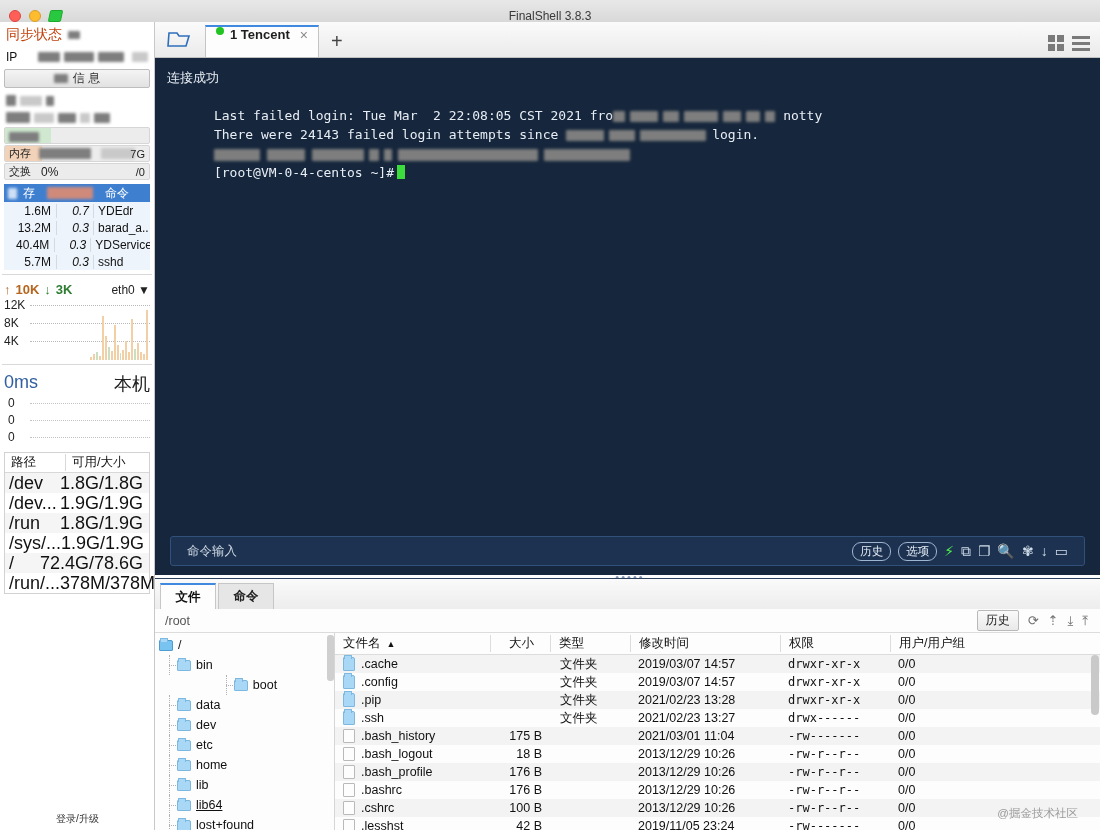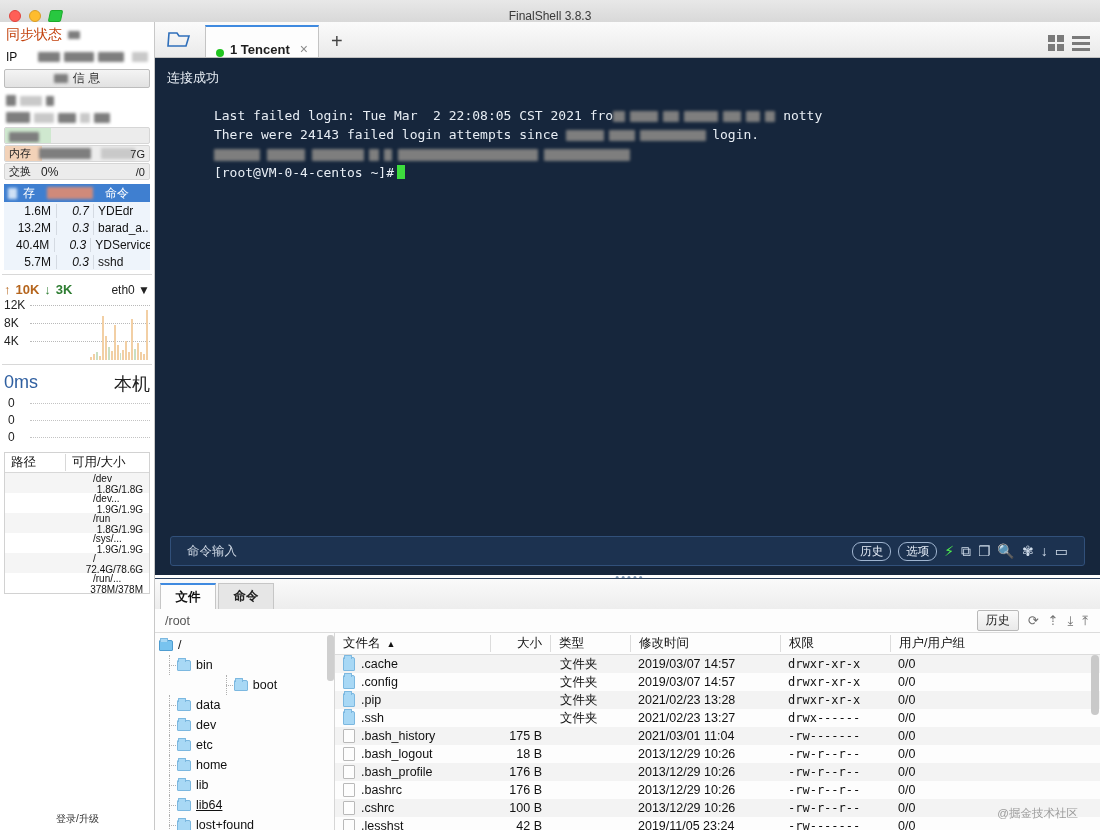"1 Tencent" .tab { align-items: flex-end -> flex-start }
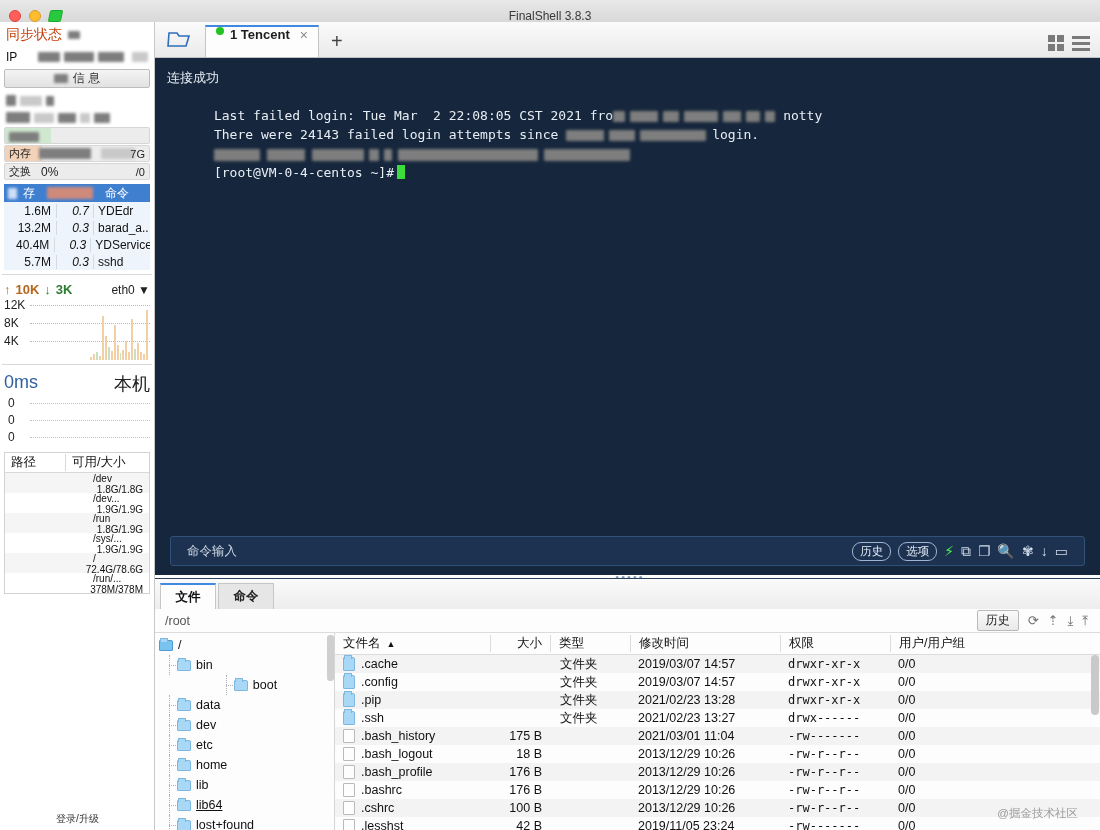"/dev" .disk-row { align-items: flex-end -> center; flex-direction: column -> none; font-size: 10px -> 18px }
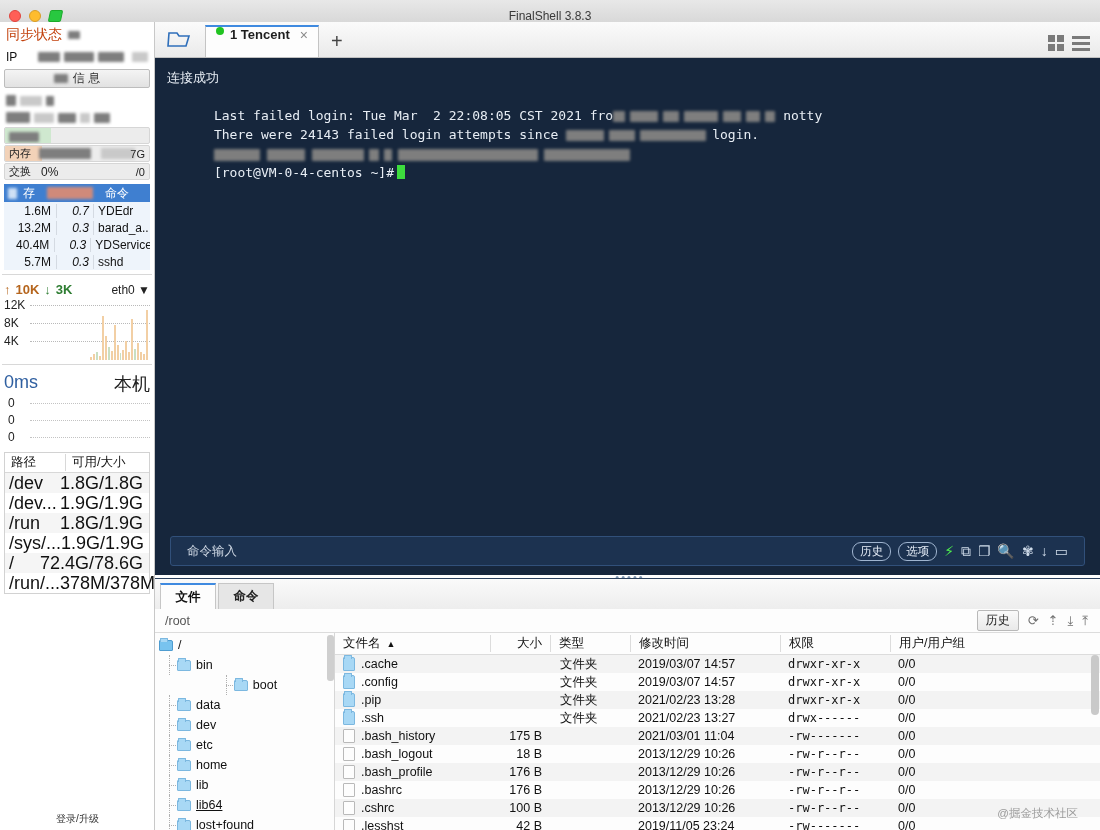"大小" div.col-size { text-align: right -> center }
